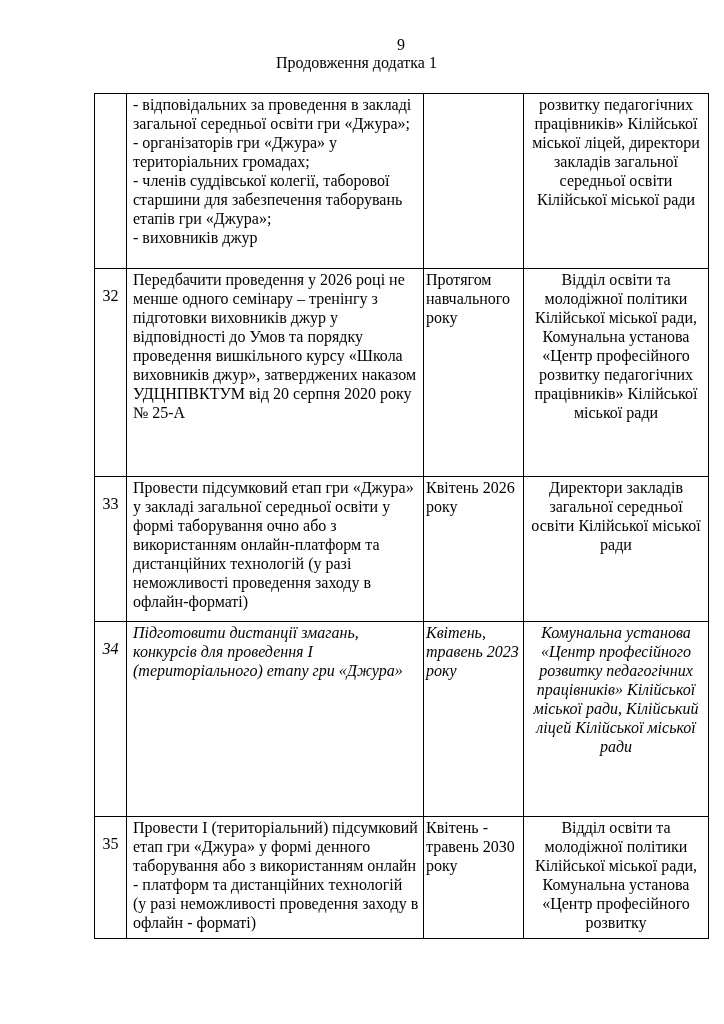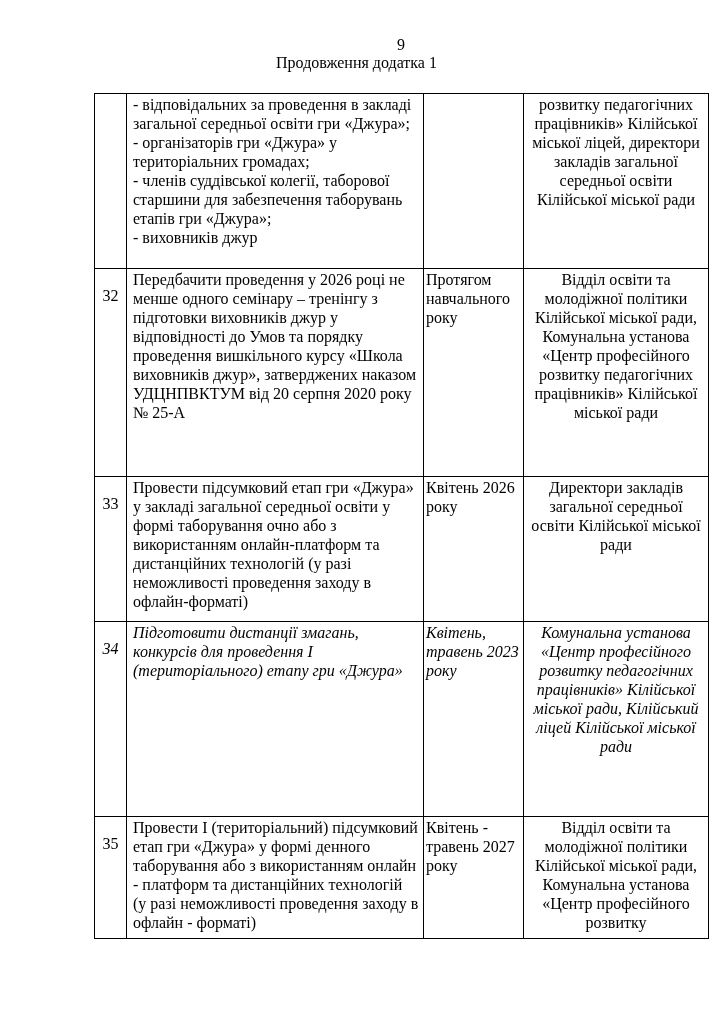"Квітень - травень 2027 року" td.cell-time { text: 2027 -> 2030 }
